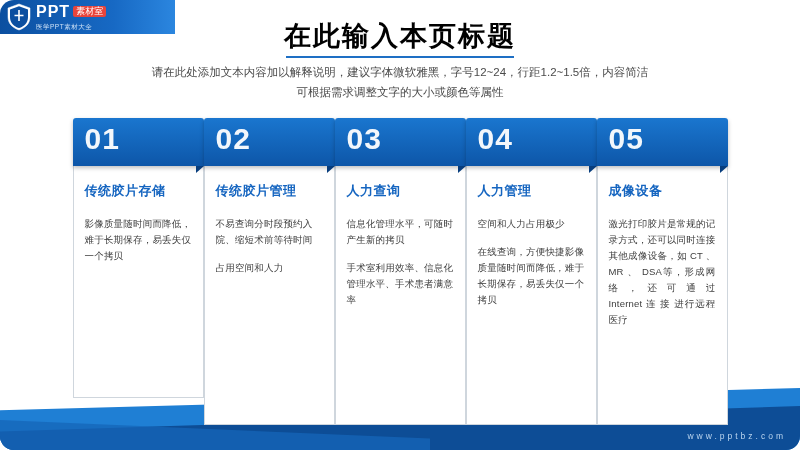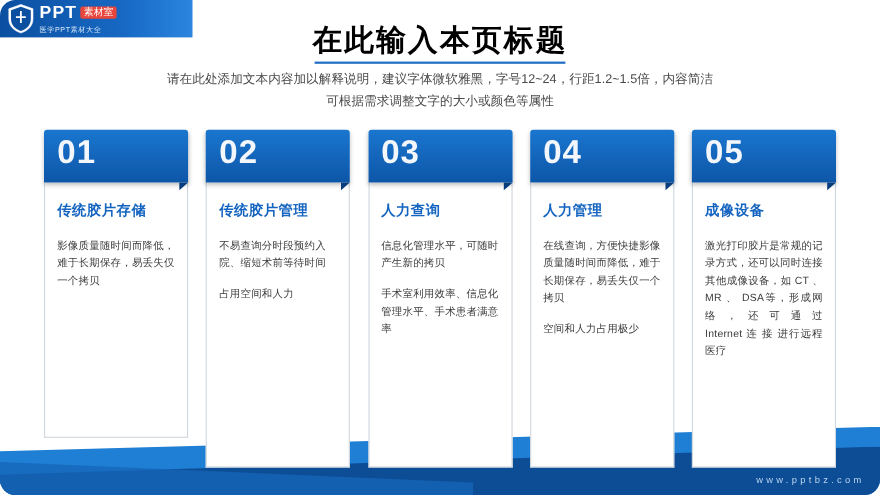"01" .columns { justify-content: space-between -> center }
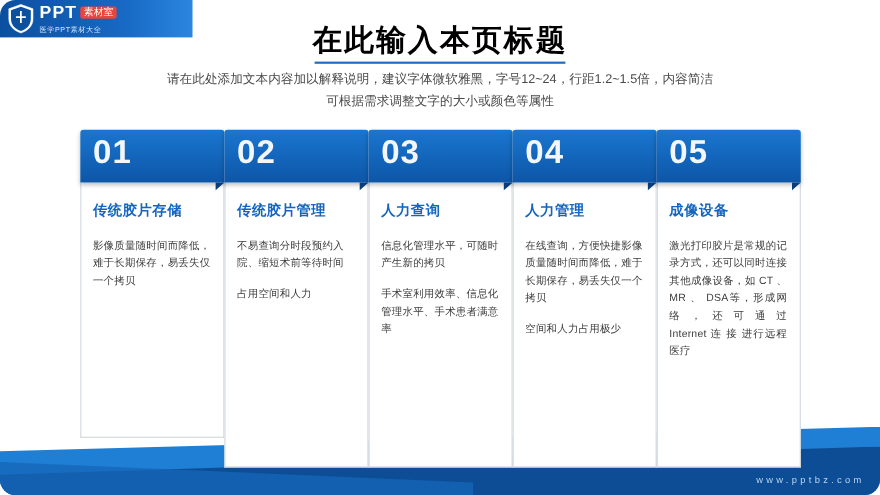"在线查询，方便快捷影像质量随时间而降低，难于长期保存，易丢失仅一个拷贝" p { order: before "空间和人力占用极少" -> after "空间和人力占用极少" }
